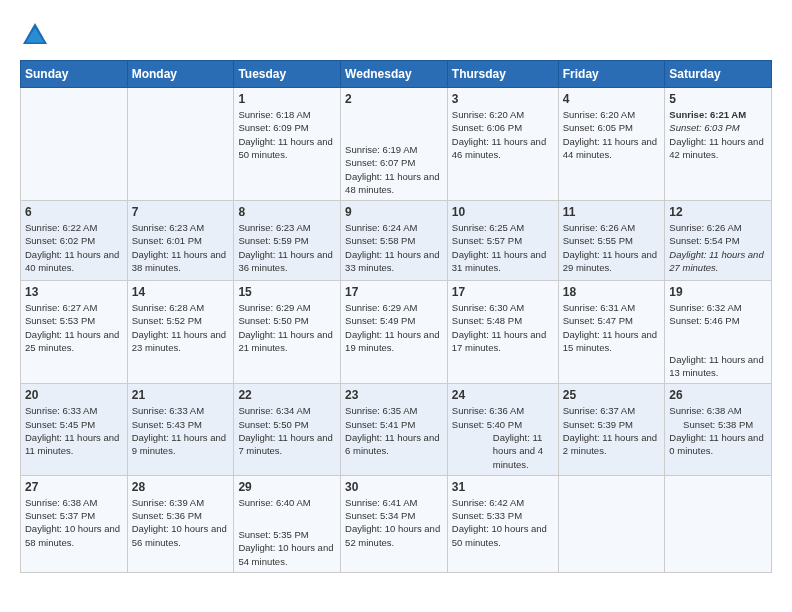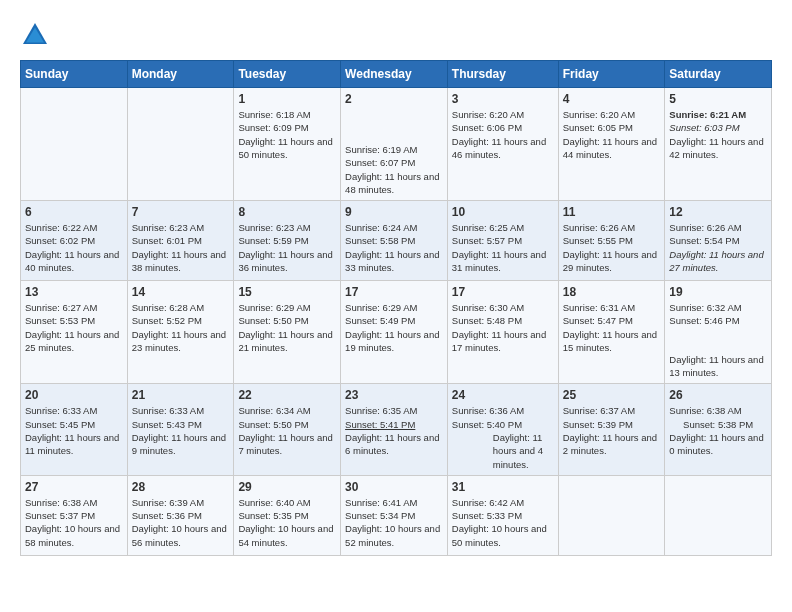"Sunset: 5:41 PM" span.cell-text { text-decoration: underline -> none }
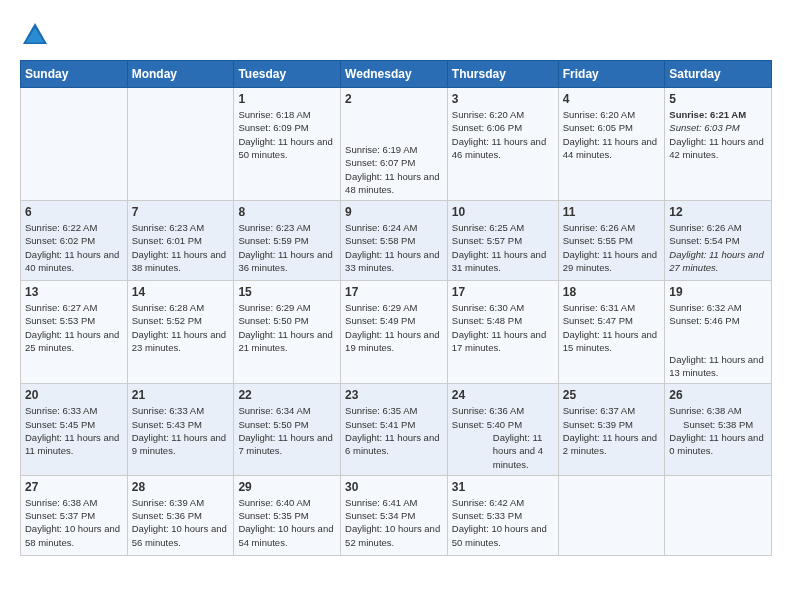"Sunset: 5:35 PM" span.cell-text { margin-top: none -> 19px }
